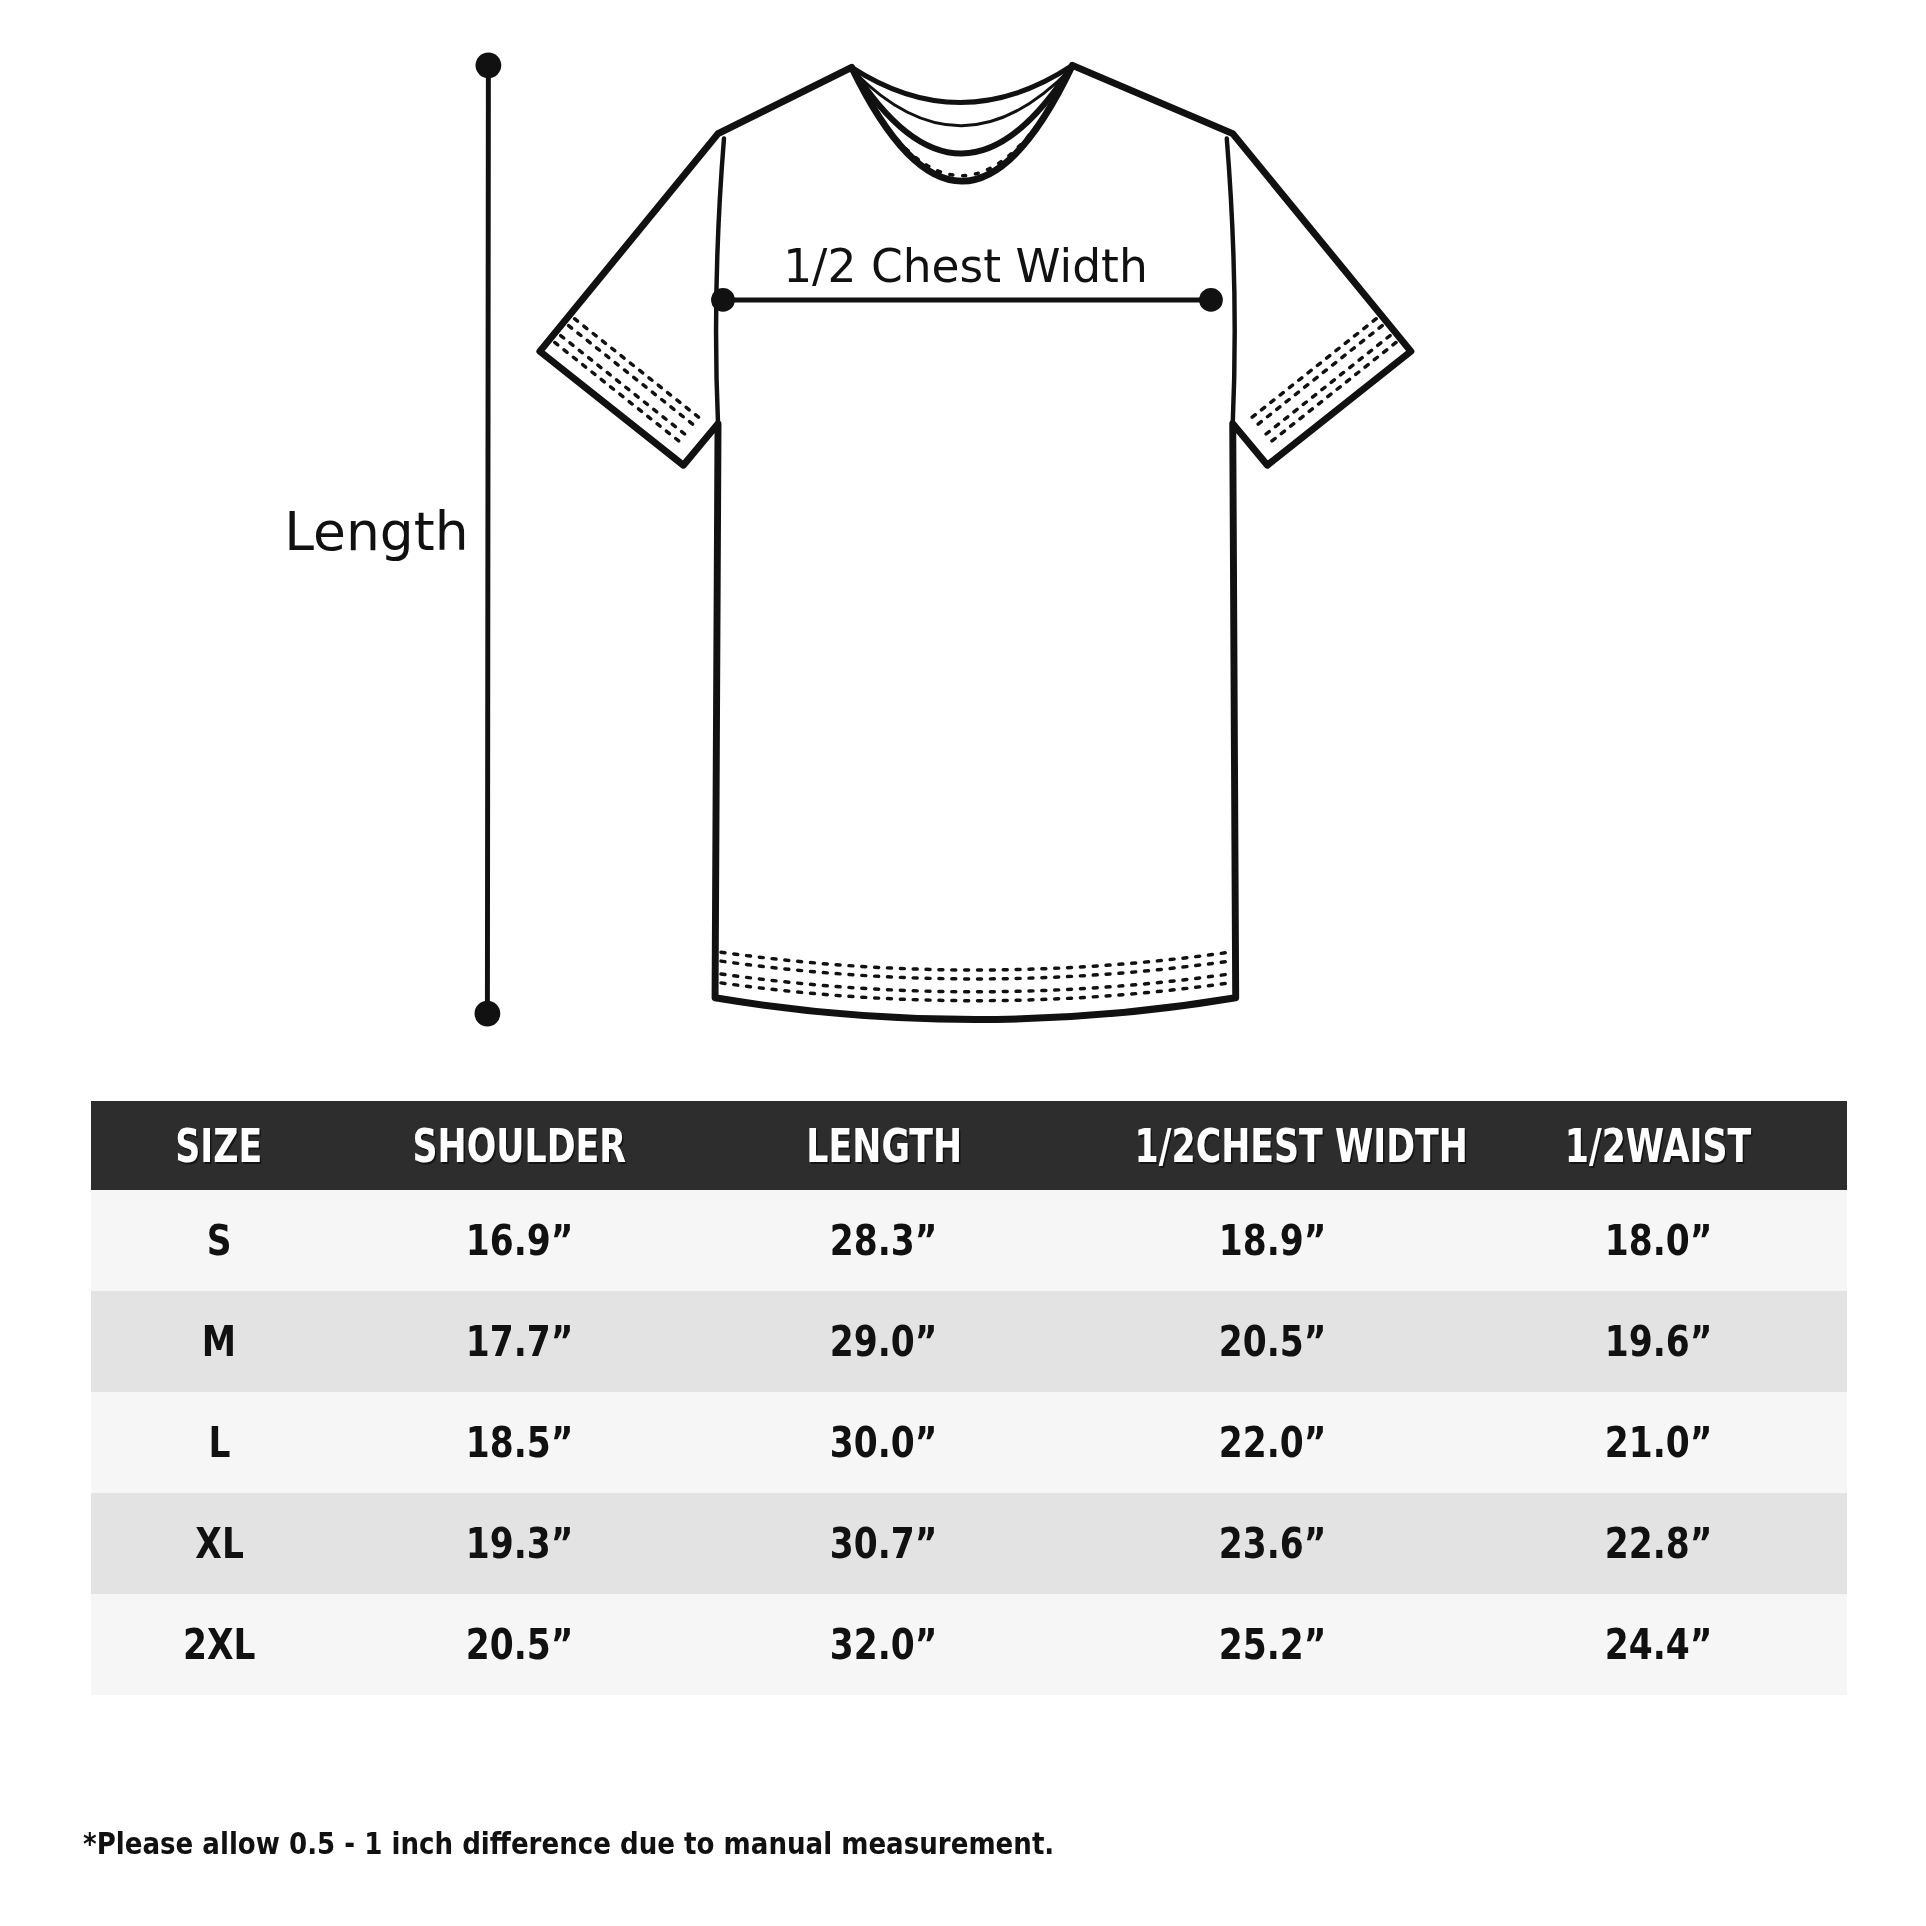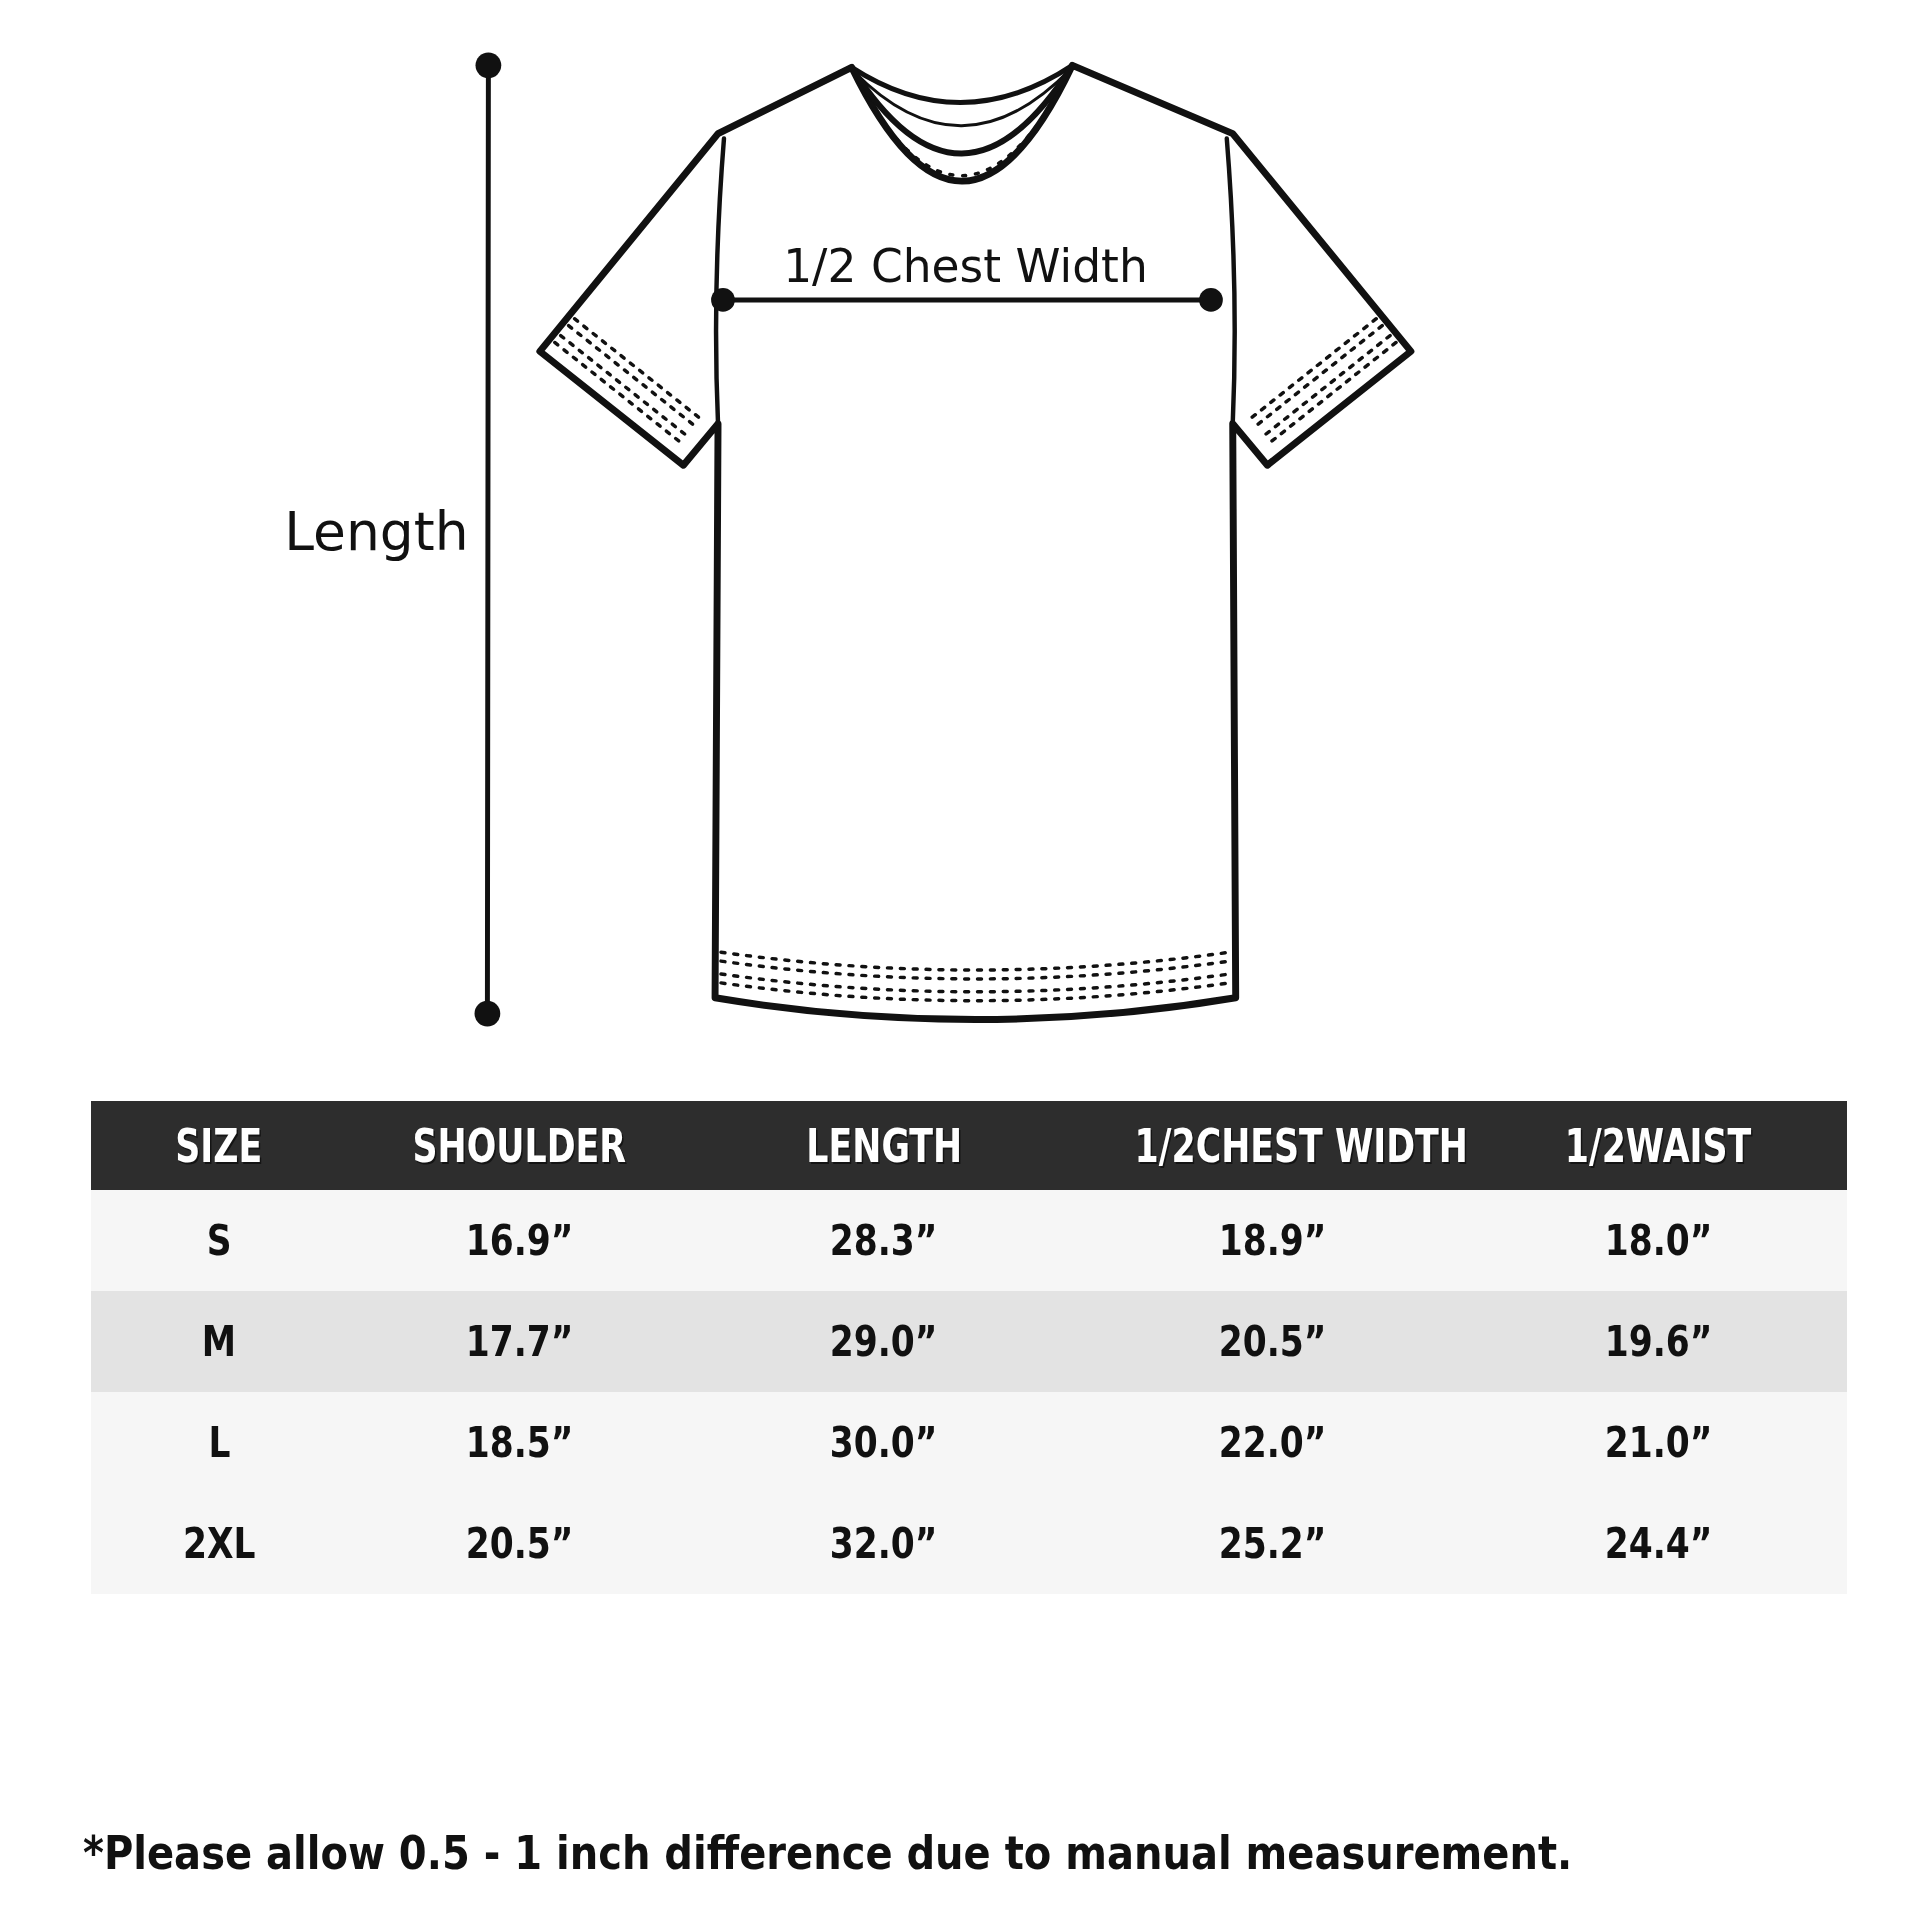"XL" tr.dark { html: none -> <tr> <td><span>XL</span></td> <td><span>19.3”</span></td> <td><span>30.7”</span></td> <td><span>23.6”</span></td> <td><span>22.8”</span></td> </tr> }
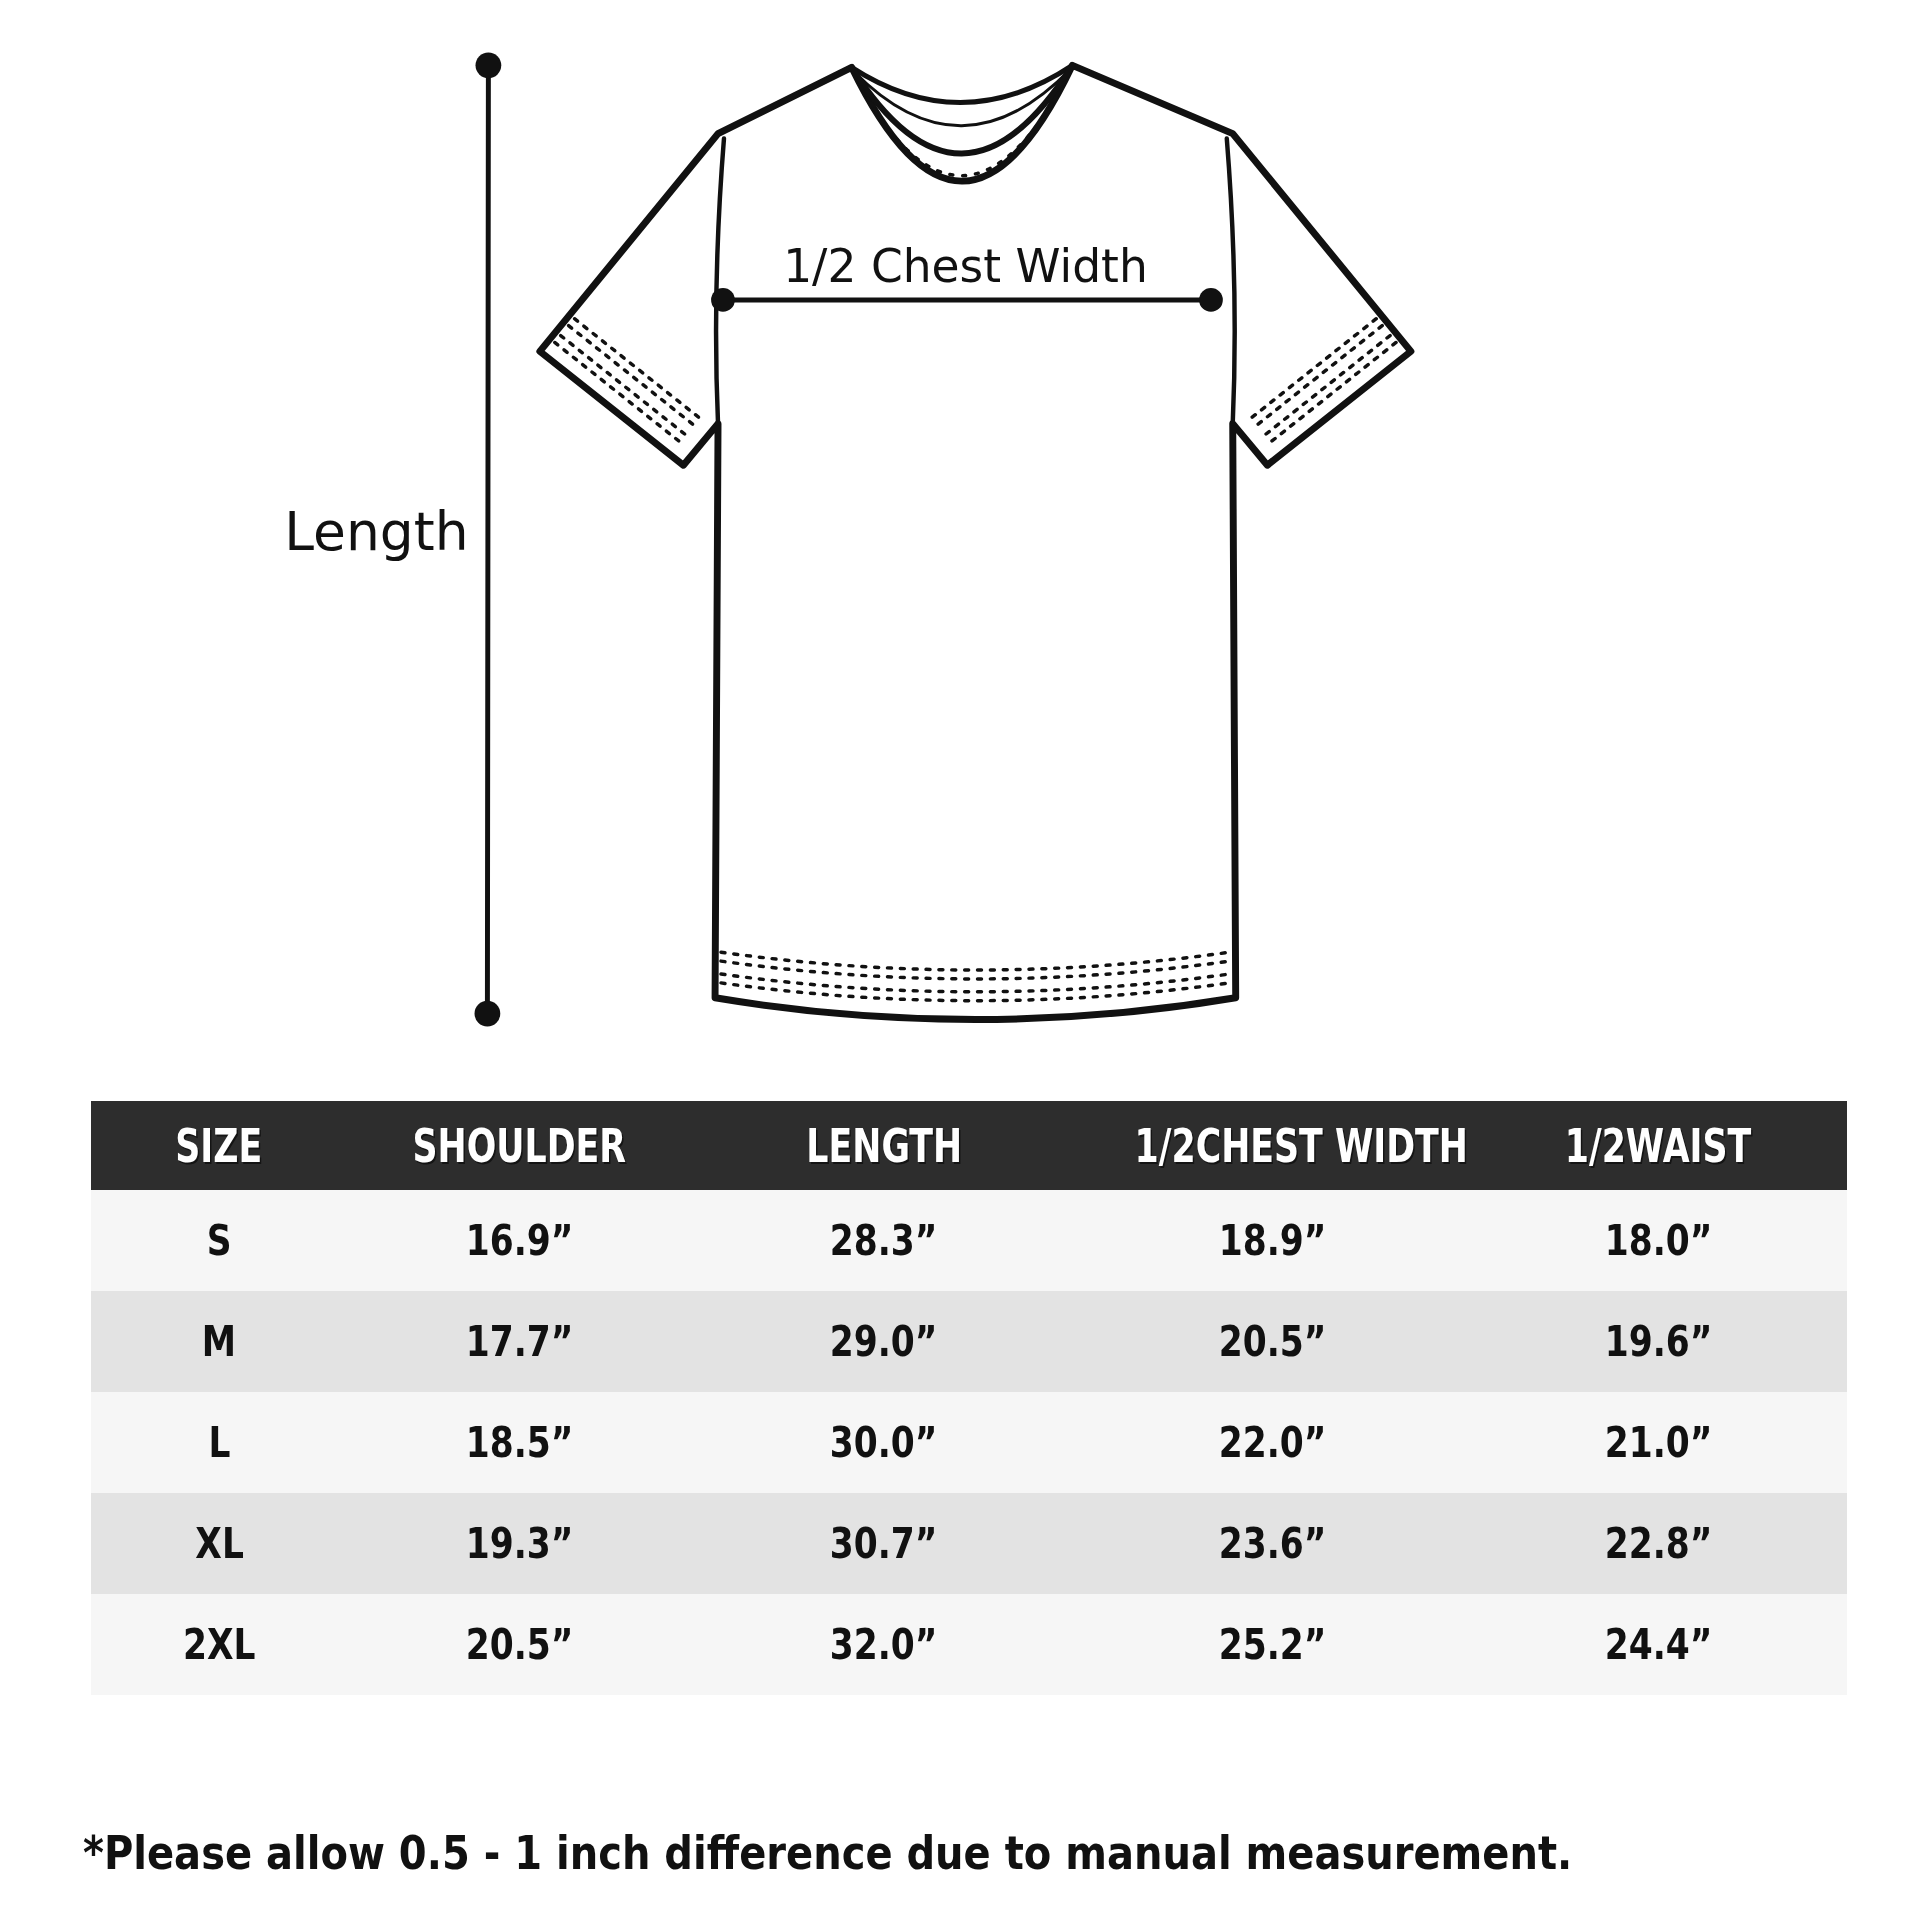"*Please allow 0.5 - 1" .footnote { font-size: 46px -> 30px }
